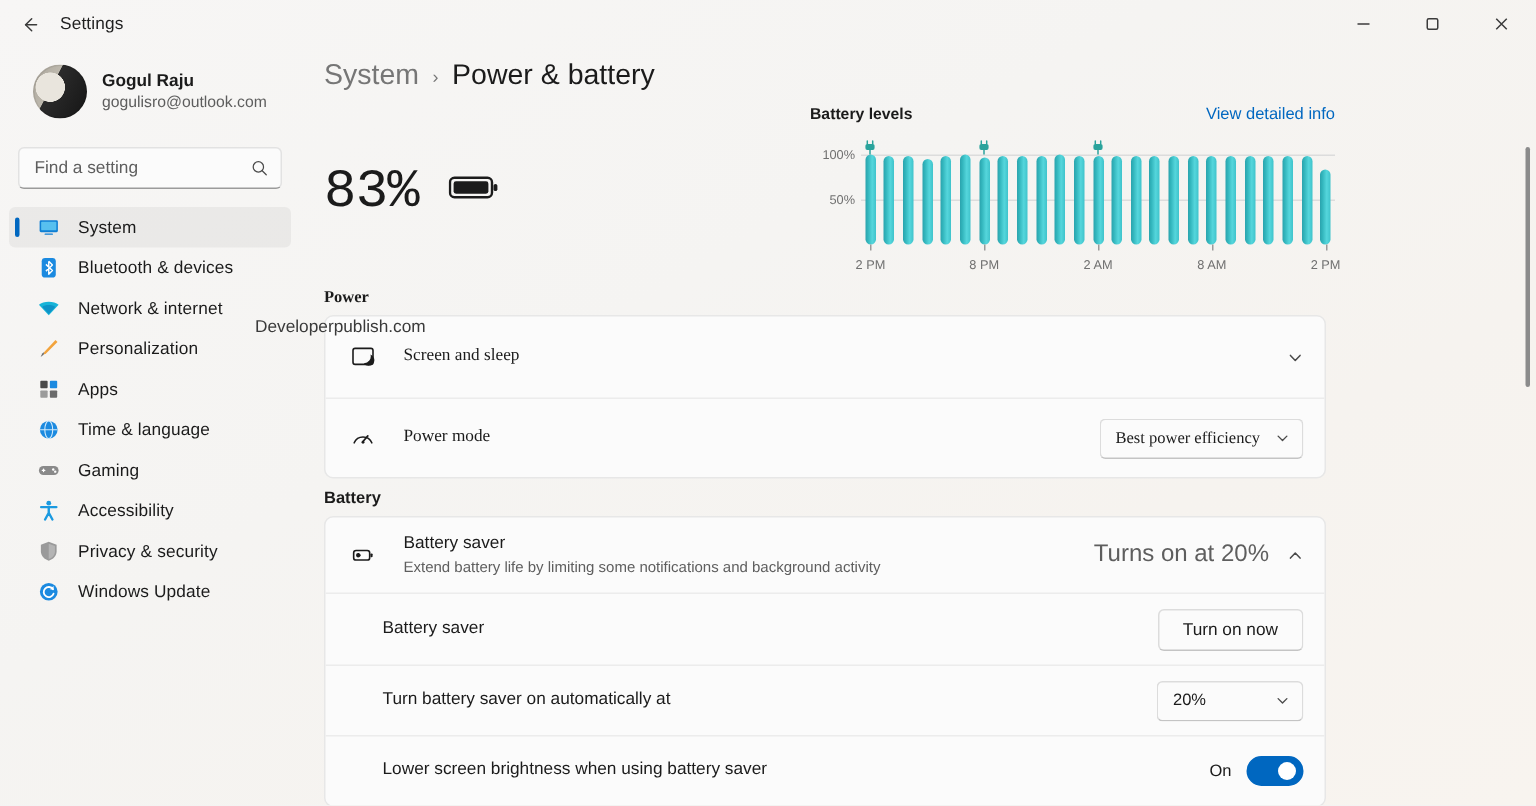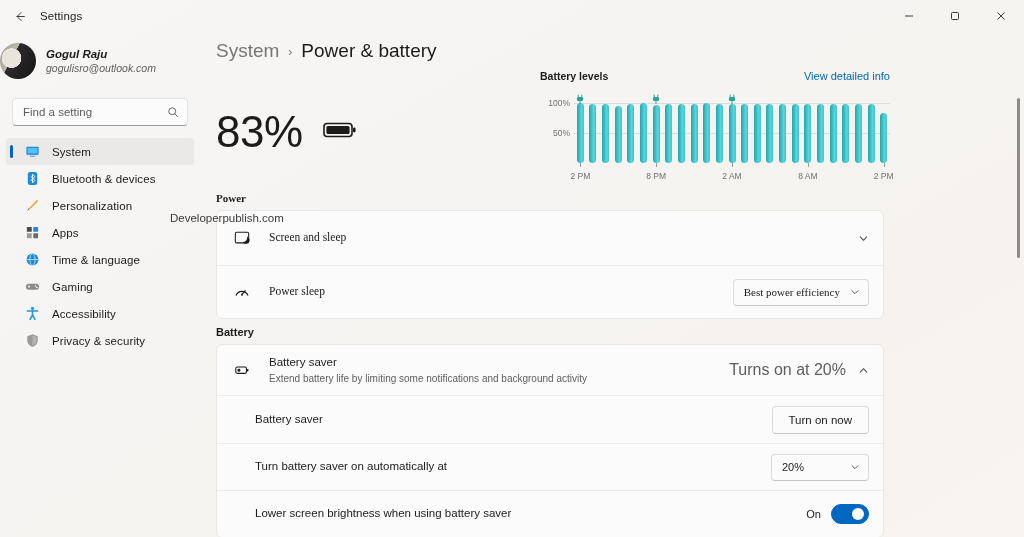"Gogul Raju" .account { font-style: italic -> none; padding: 6px 0 0 0 -> 6px 0 0 22px }
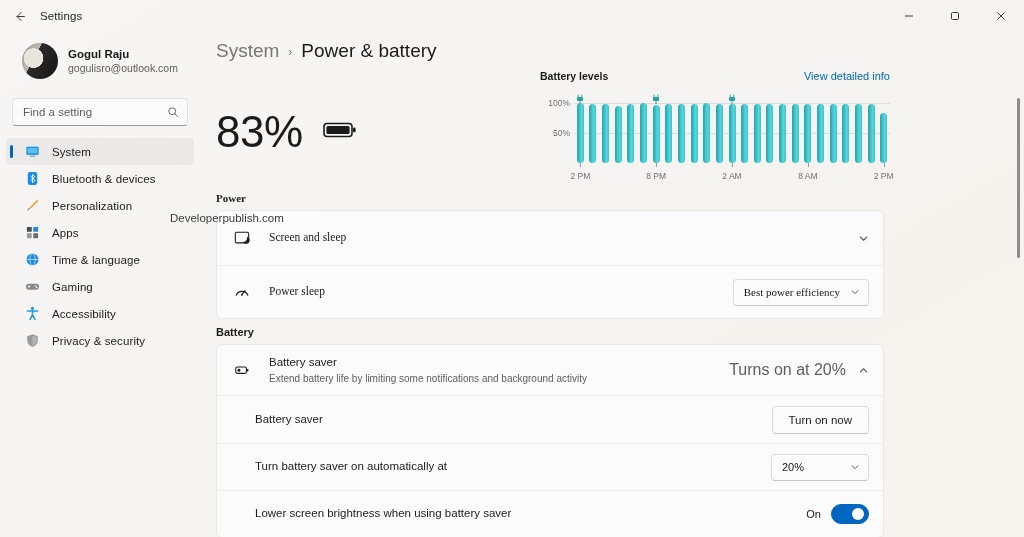"83%" .big-pct { font-family: none -> Liberation Mono, monospace; font-size: 44px -> 36px }
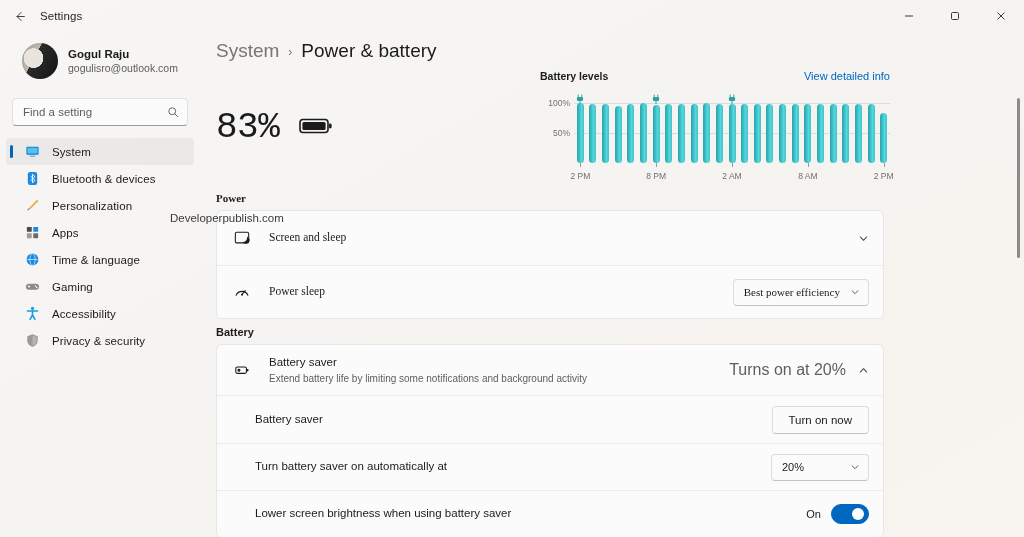"Network & internet" div.nav-item { html: none -> <div> <span> <svg> <path></path> <path></path> </svg> </span> <span>Network &amp; internet</span> </div> }
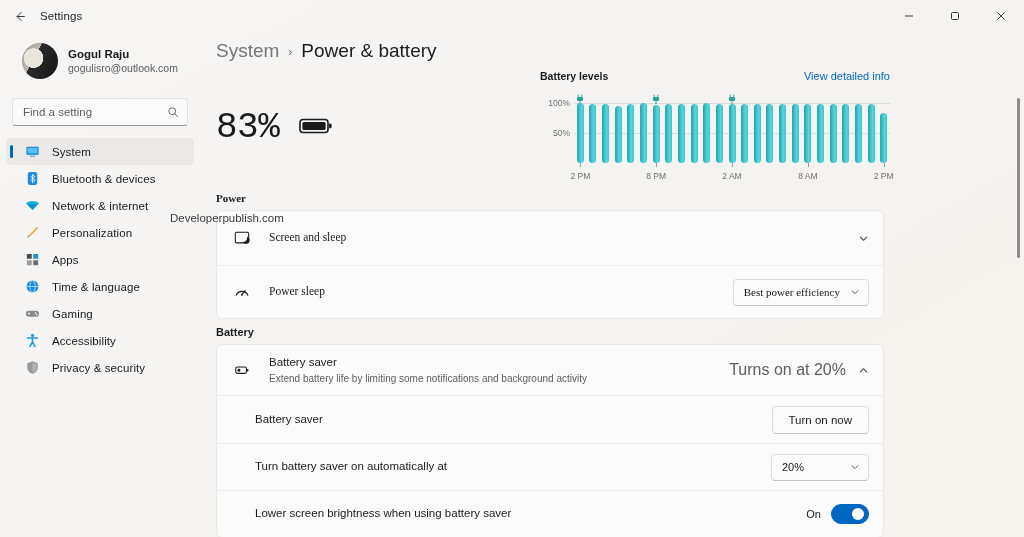"Power sleep" span.row-title { text: sleep -> mode }
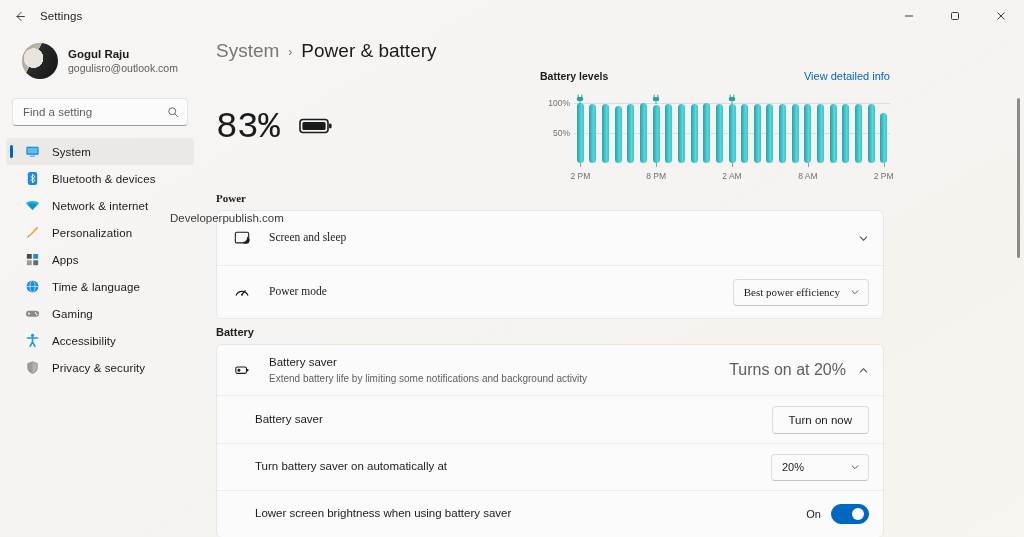"Windows Update" div.nav-item { html: none -> <div> <span> <svg> <circle></circle> <path></path> <path></path> </svg> </span> <span>Windows Update</span> </div> }
